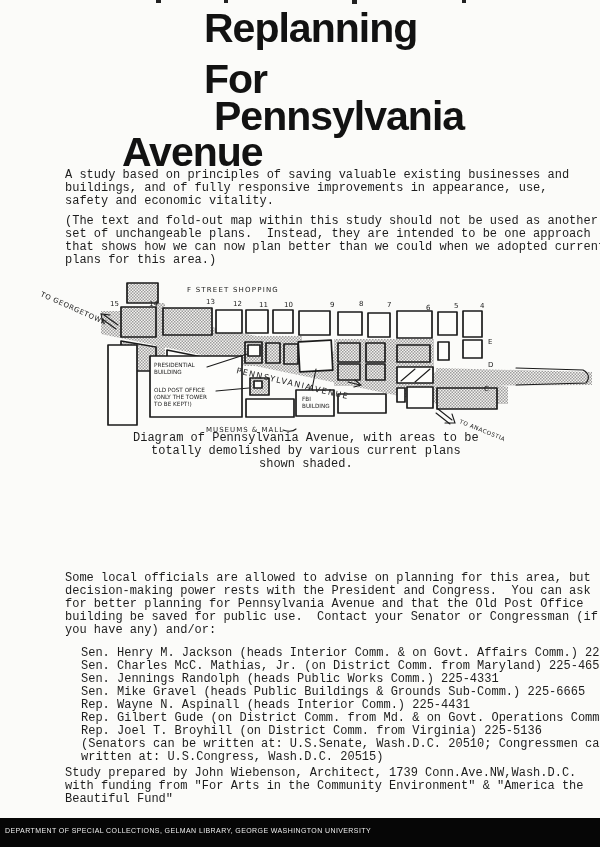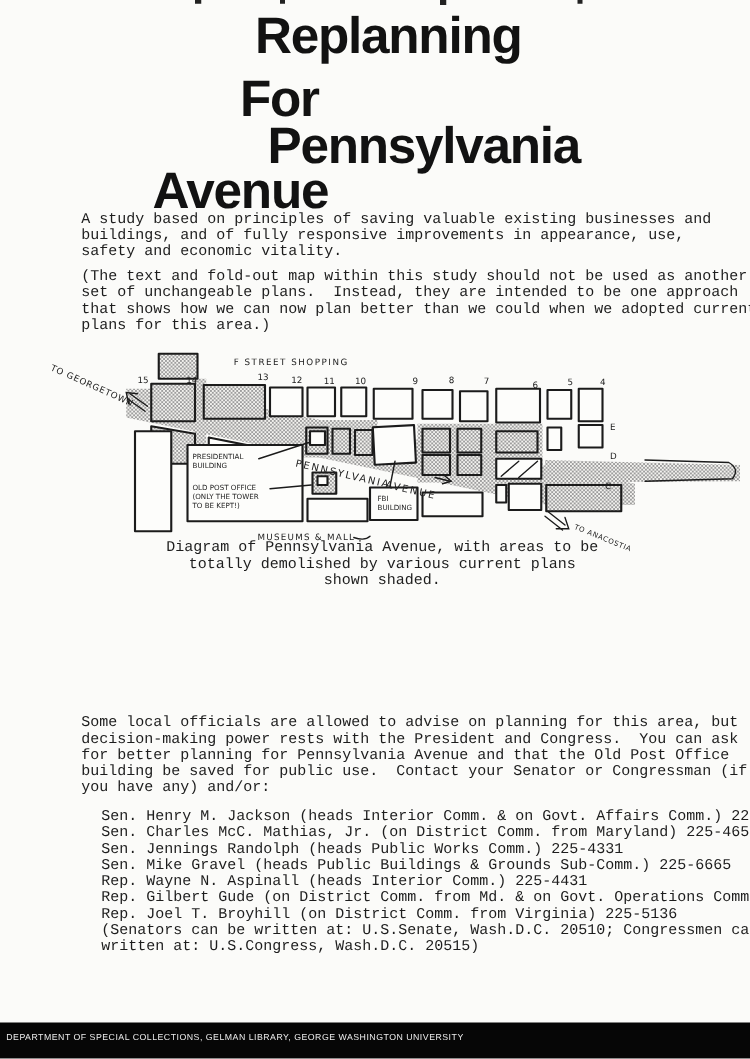"For" .t2 { left: 192px -> 204px }
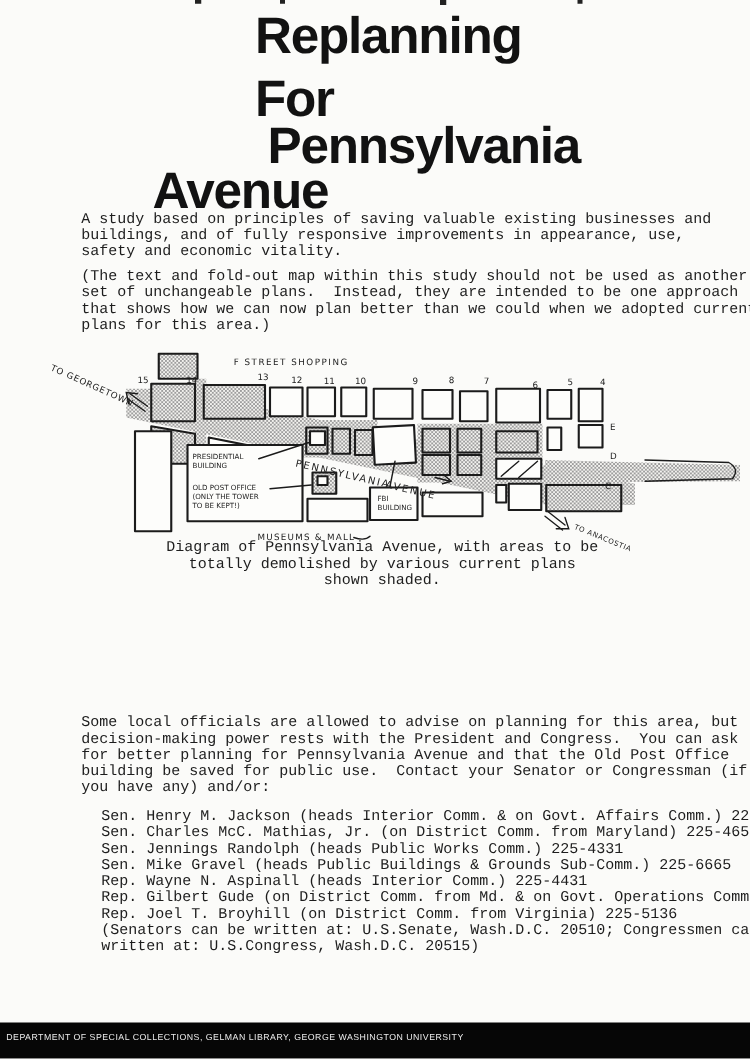"Study prepared by John Wiebenson," div.mono { html: none -> <div>Study prepared by John Wiebenson, Architect, 1739 Conn.Ave.NW,Wash.D.C. with funding from "For Arts in the Community Environment" &amp; "America the Beautiful Fund"</div> }
